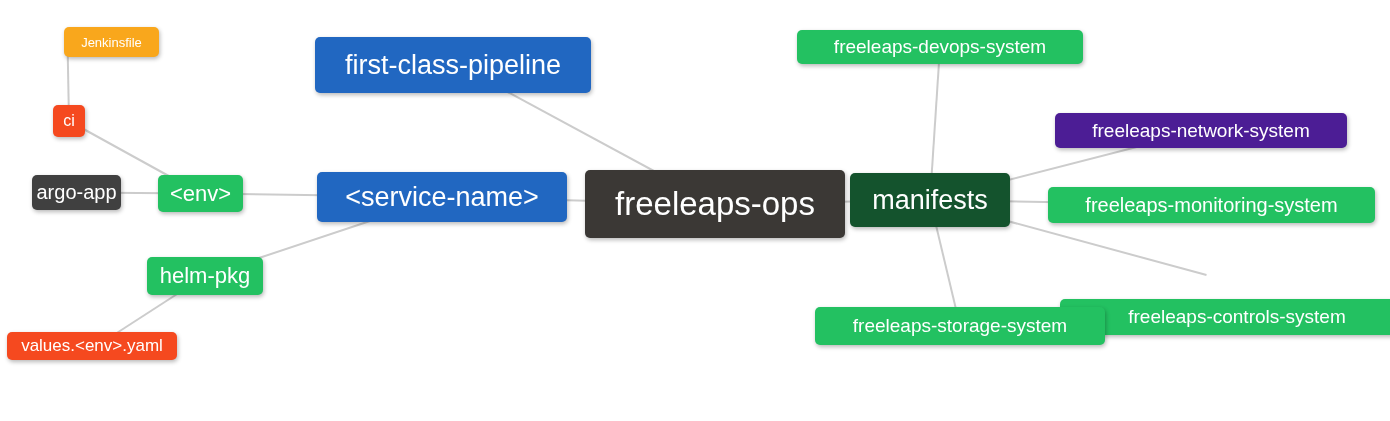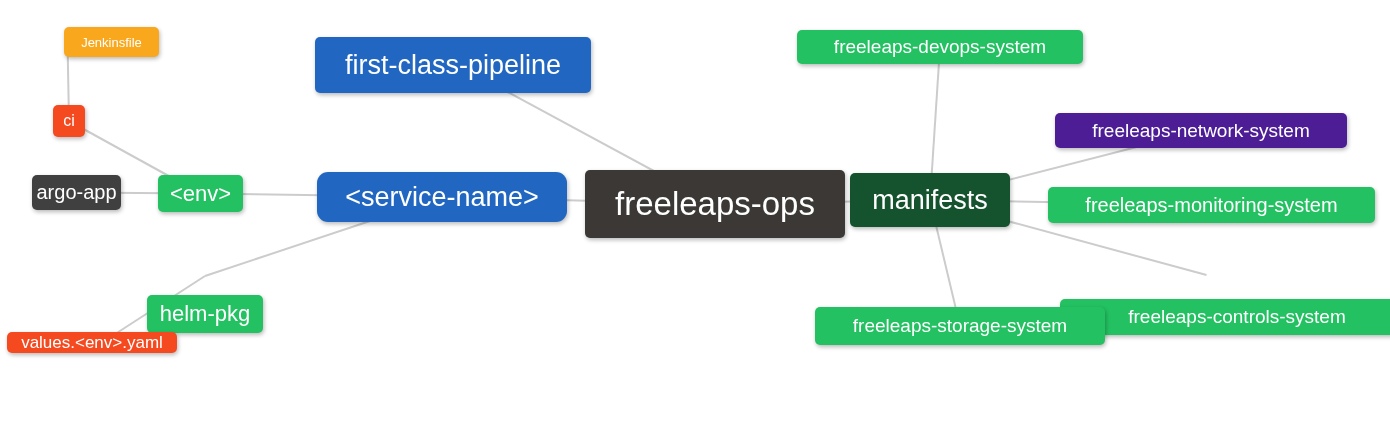"<service-name>" div.node { border-radius: 11px -> none }
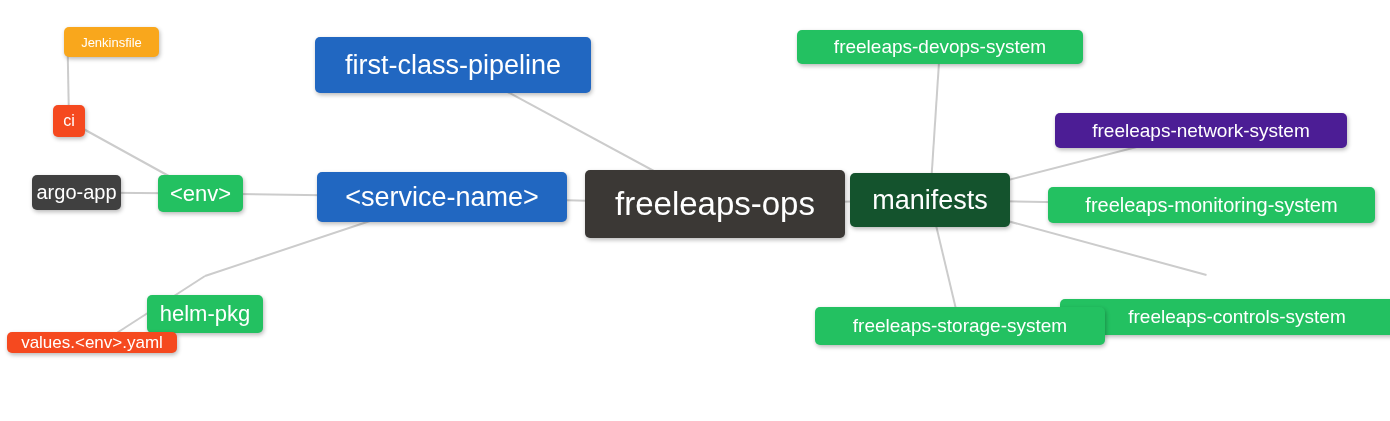"helm-pkg" div.node { margin-top: 38px -> none }
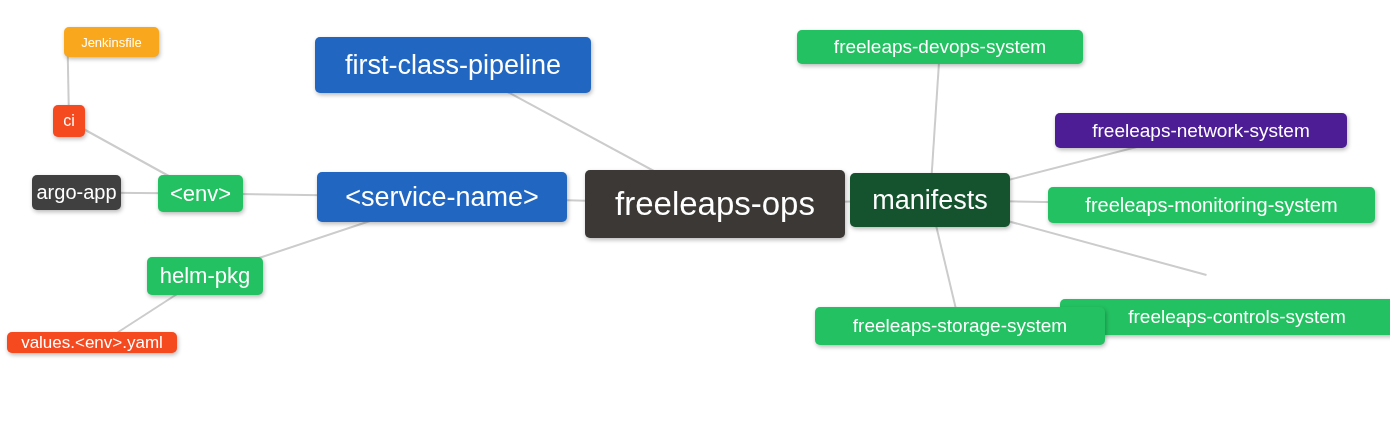"values.<env>.yaml" div.node { height: 21px -> 28px }
